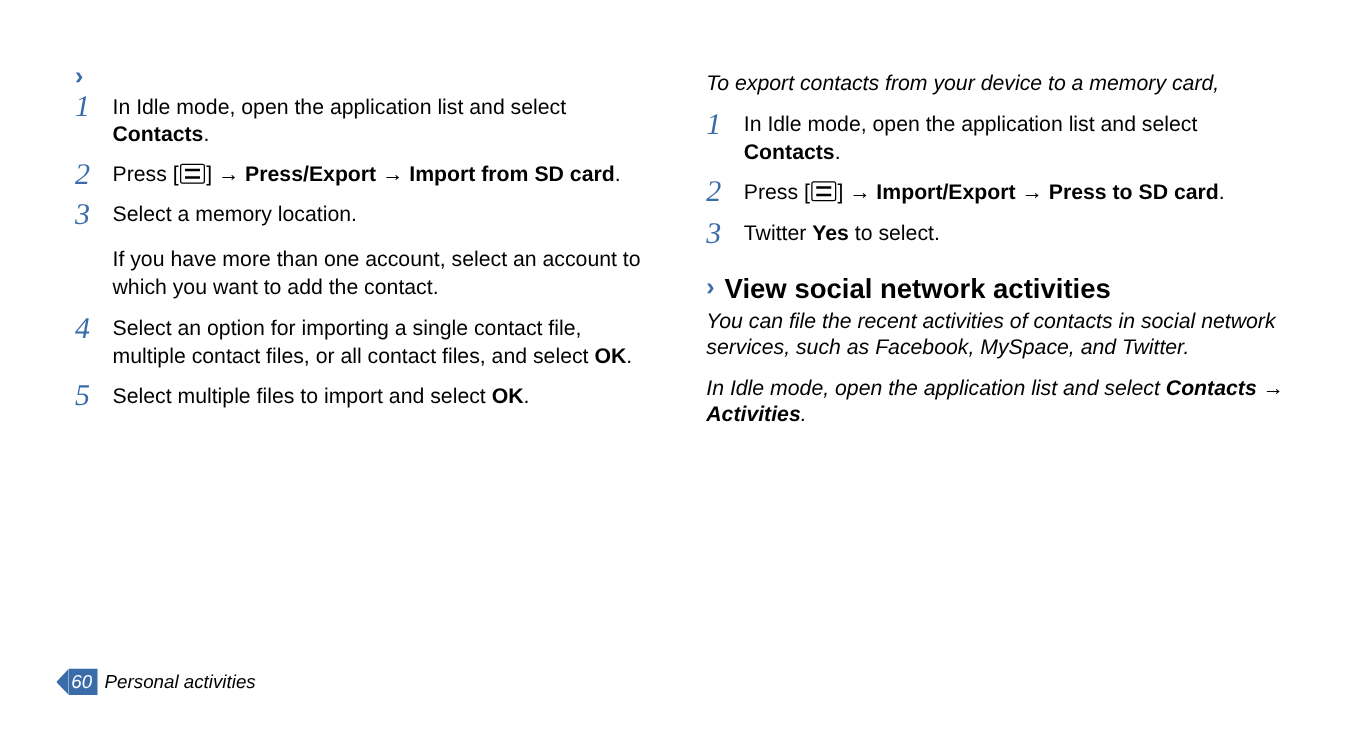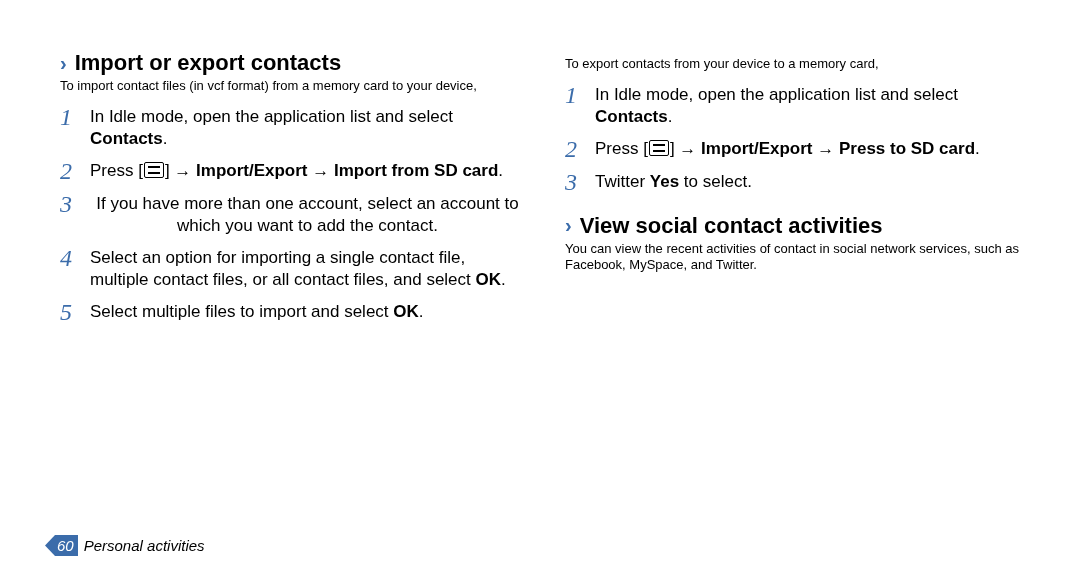"Import or export contacts" span { html: <span>Import or export contacts</span> -> none }
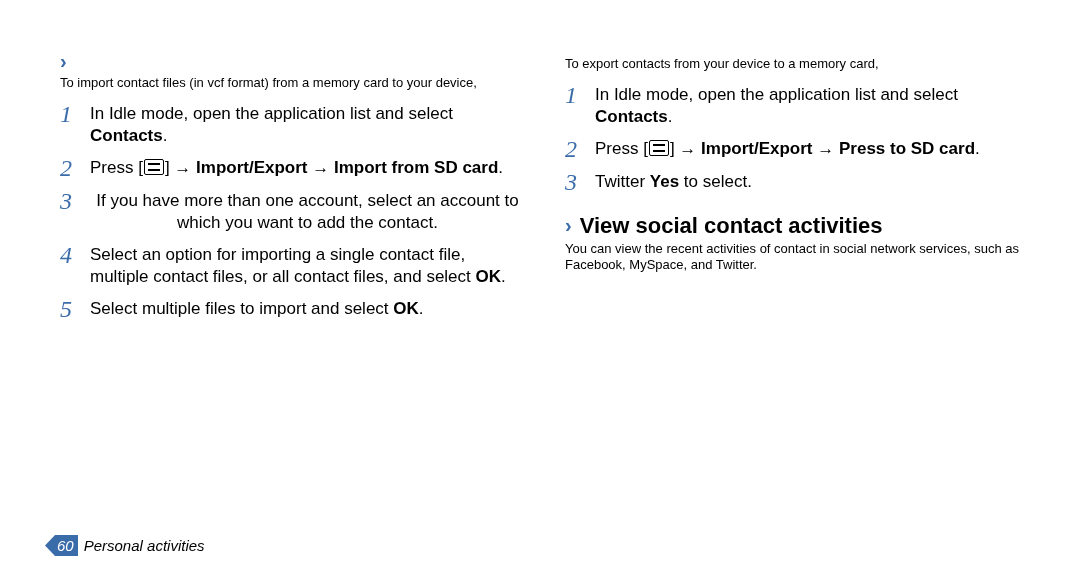"To export contacts from your" .intro { font-size: 13px -> 17px; font-style: none -> italic }
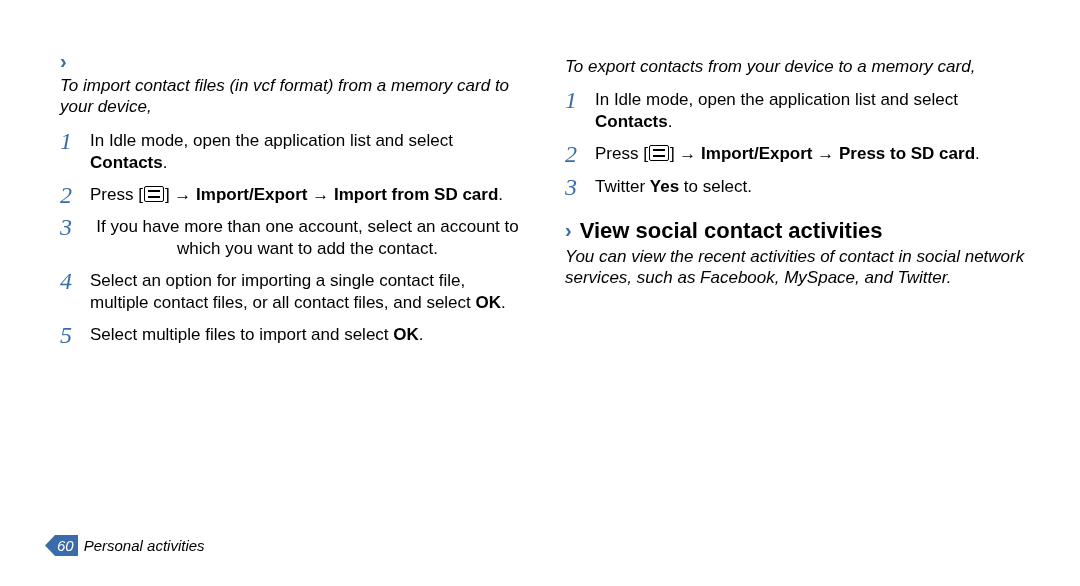"To import contact files (in" p.intro { html: <p>To import contact files (in vcf format) from a memory card to your device,</p> -> none }
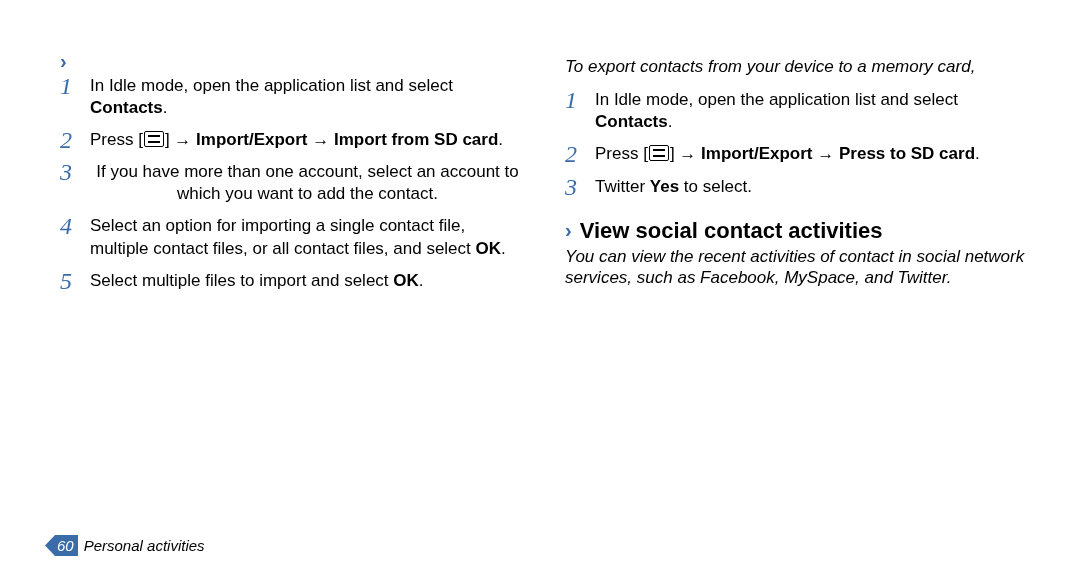"Import/Export → Import from SD" span.b { text: Import/Export -> Press/Export }
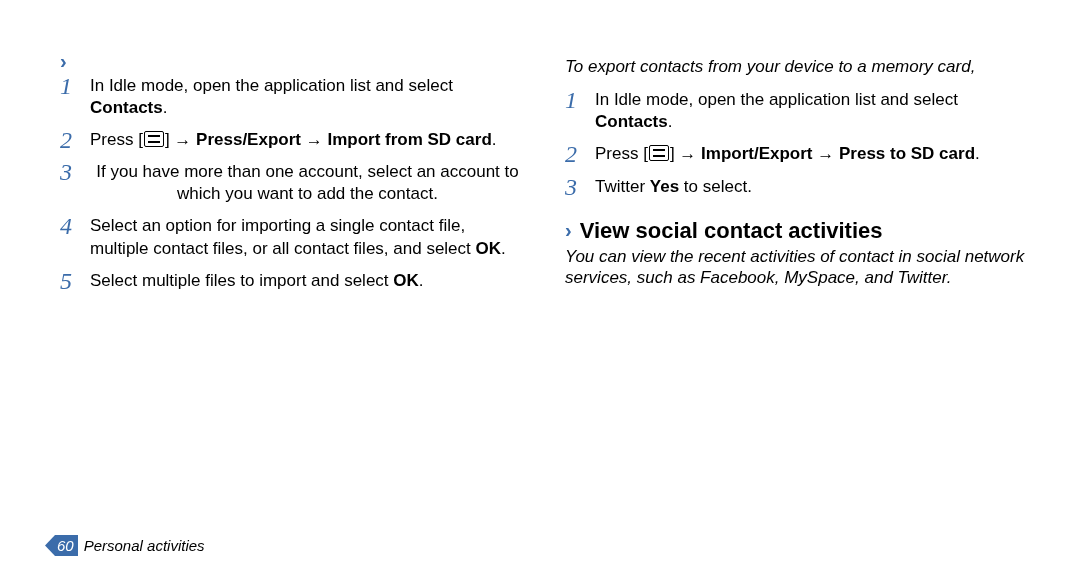"Select a memory location." span { html: none -> <span>Select a memory location.</span> }
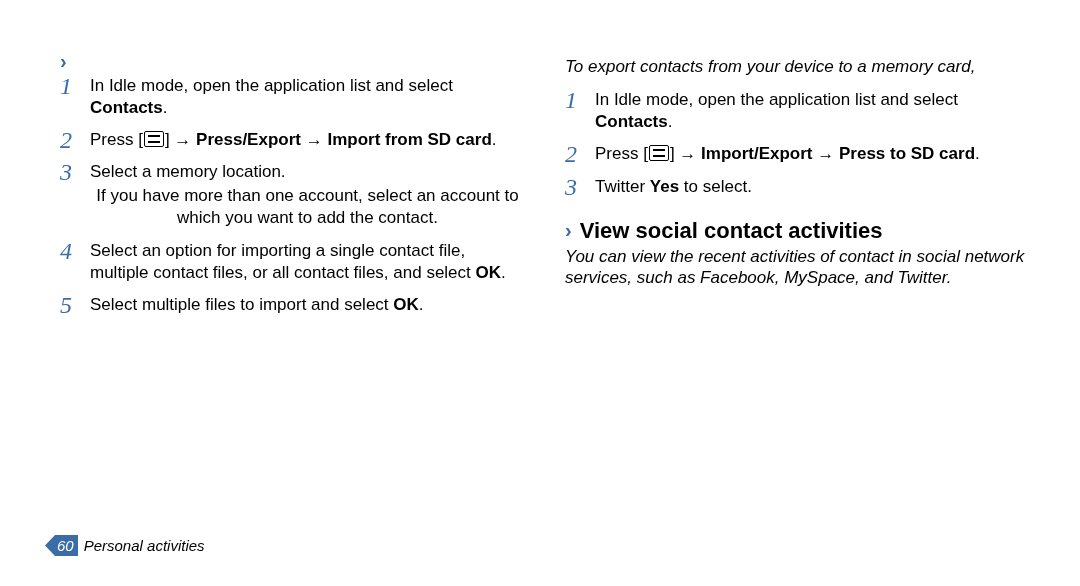"If you have more than" .sub { margin-top: 2px -> 14px; text-align: center -> none }
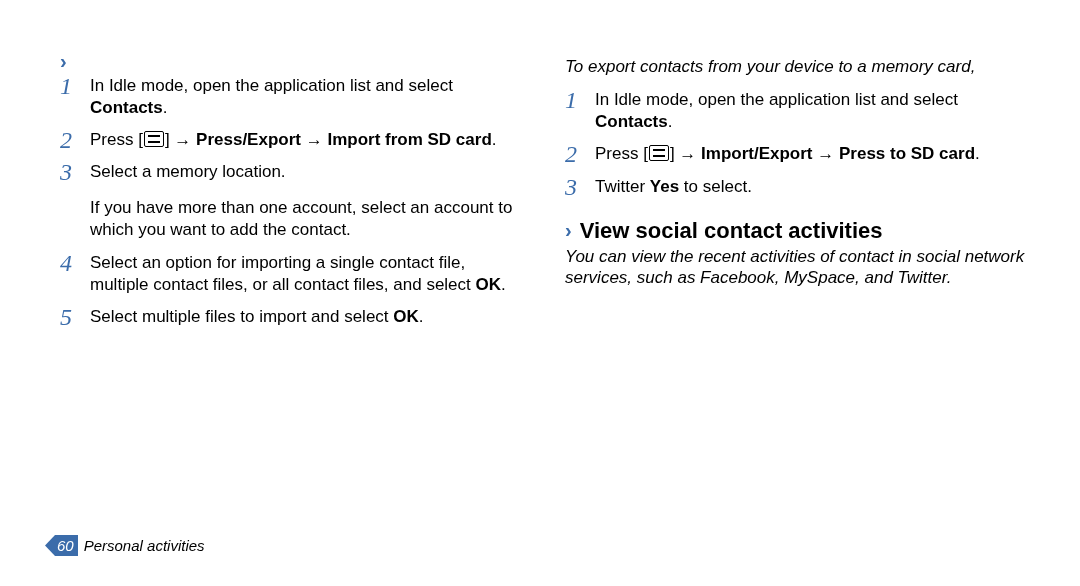"View social contact activities" span { text: contact -> network }
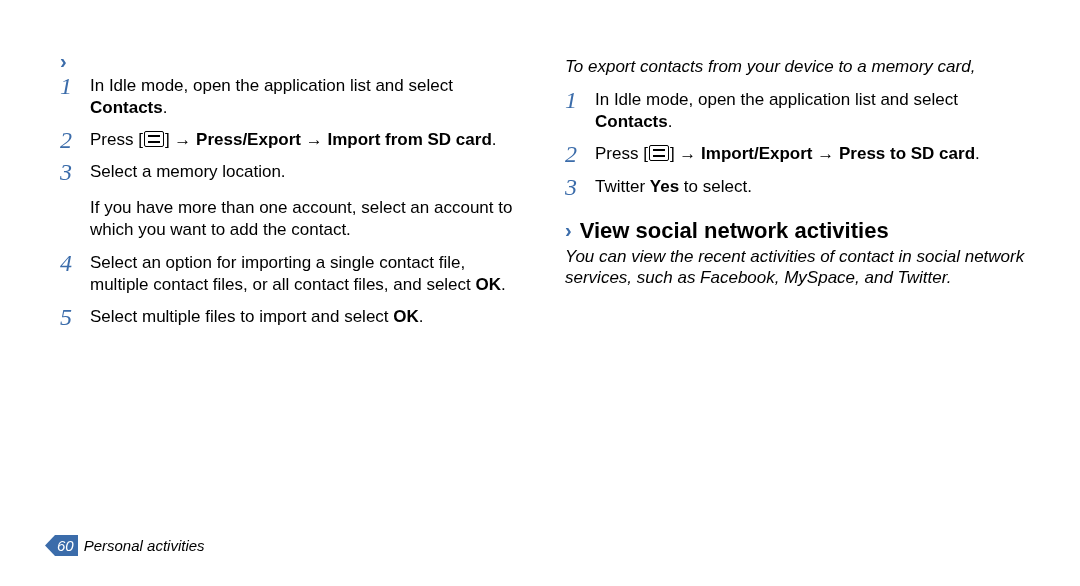"You can view the recent" p.intro { text: view the recent activities of contact -> file the recent activities of contacts }
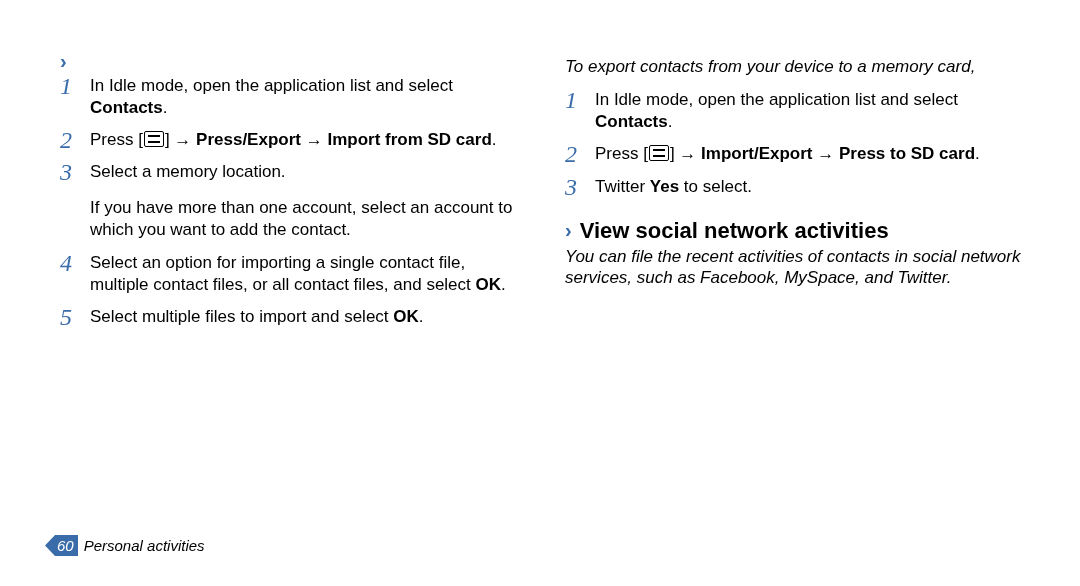"In Idle mode, open the application list and select Contacts" p.intro { html: none -> <p> <span>In Idle mode, open the application list and select </span><span>Contacts</span><span> → </span><span>Activities</span><span>.</span> </p> }
